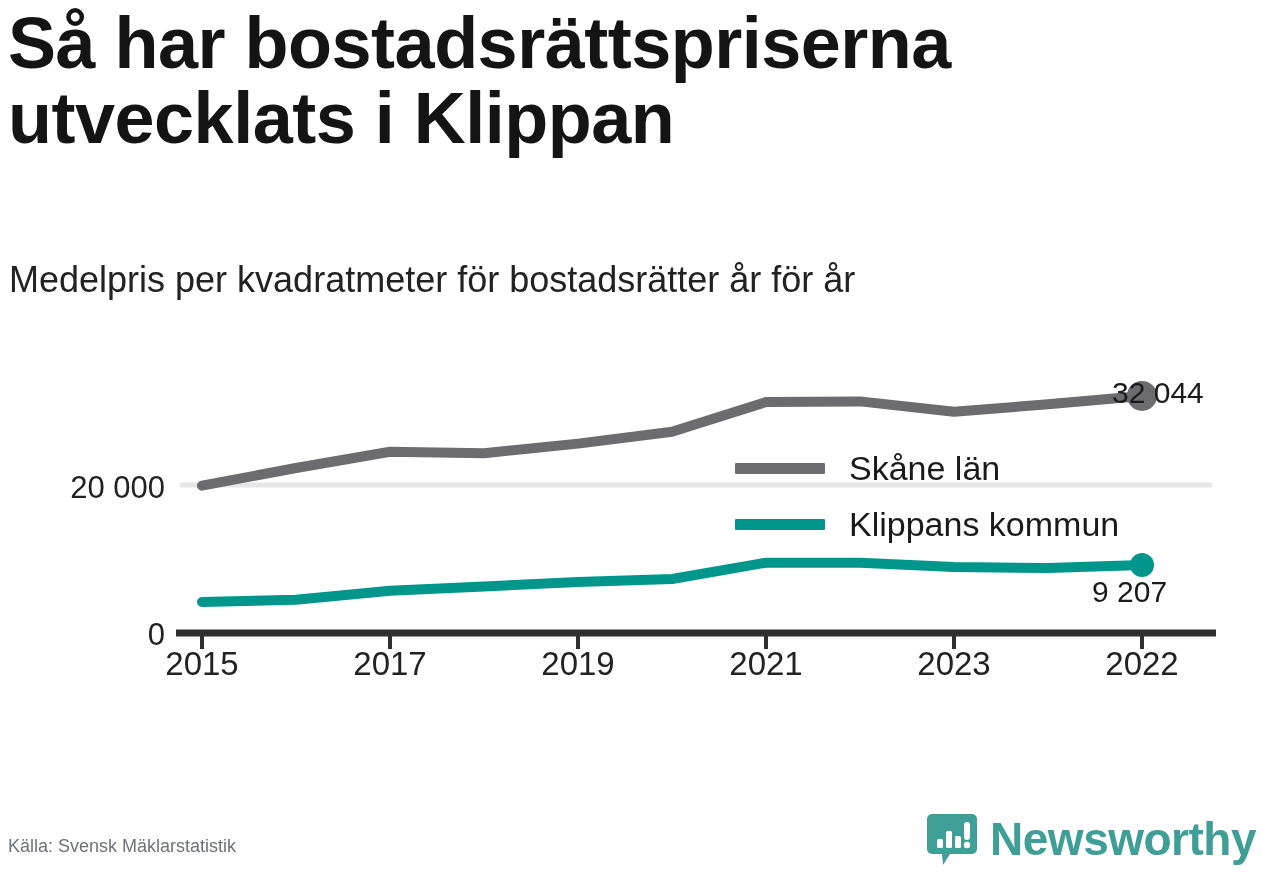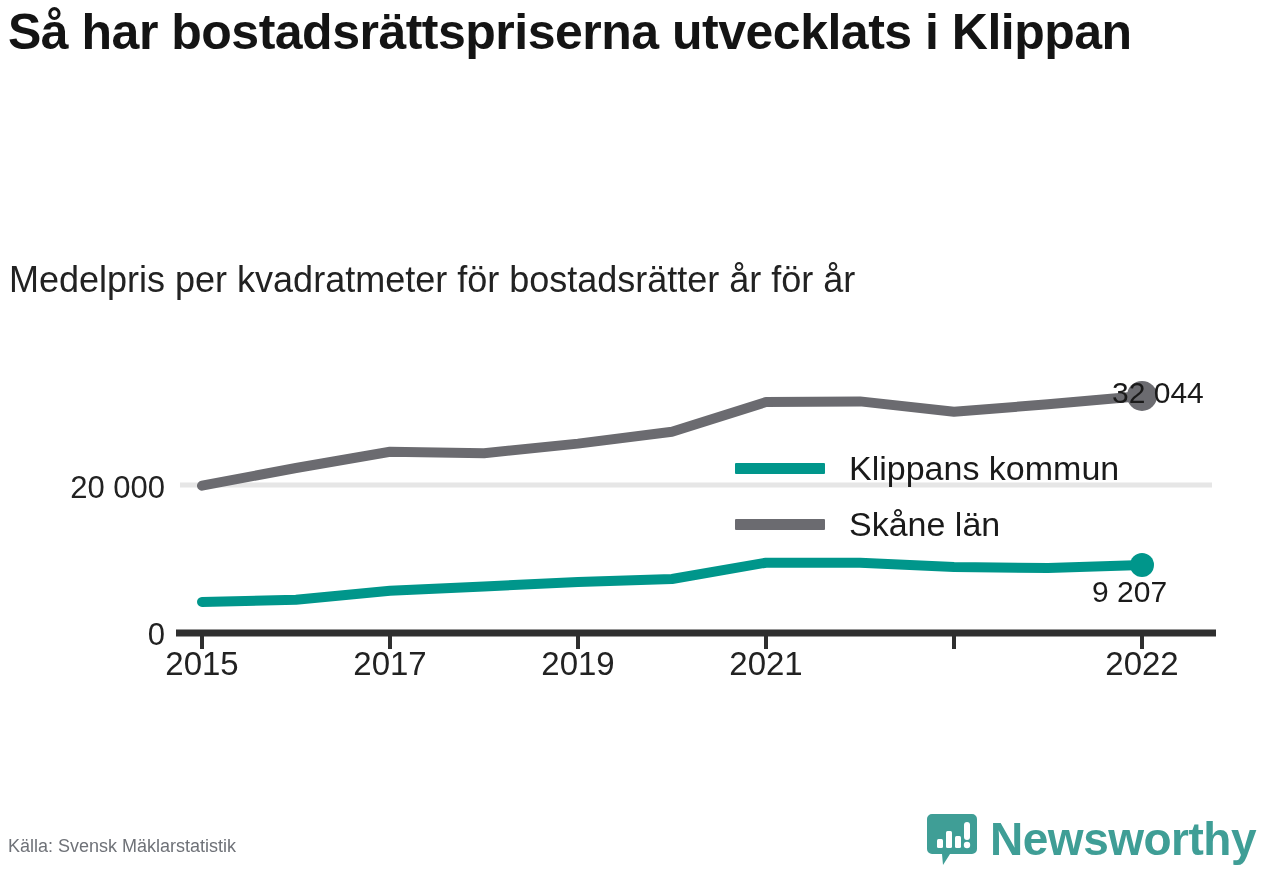"Så har bostadsrättspriserna utvecklats i" .title { font-size: 50px -> 72px }
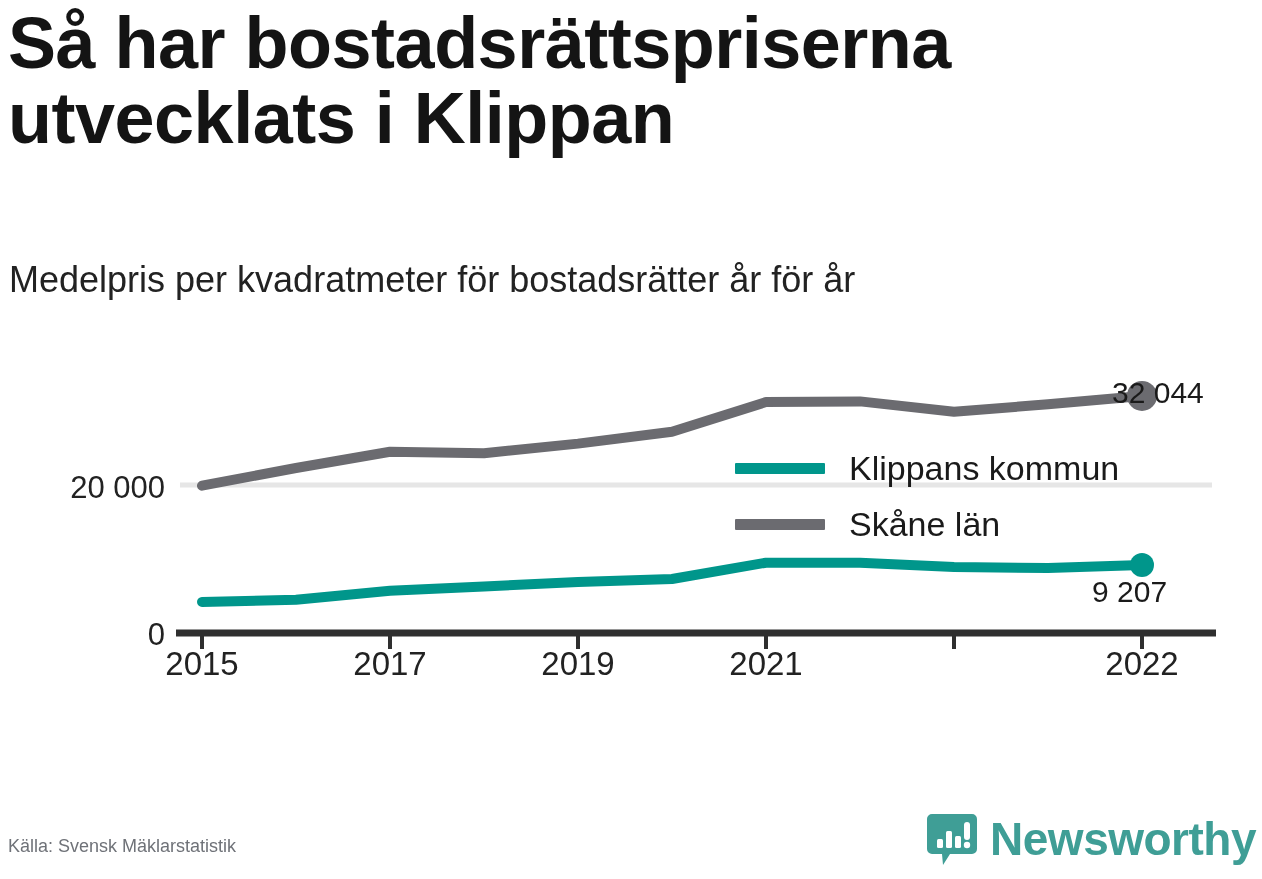"Klippans kommun" div.legend-row { order: before "Skåne län" -> after "Skåne län" }
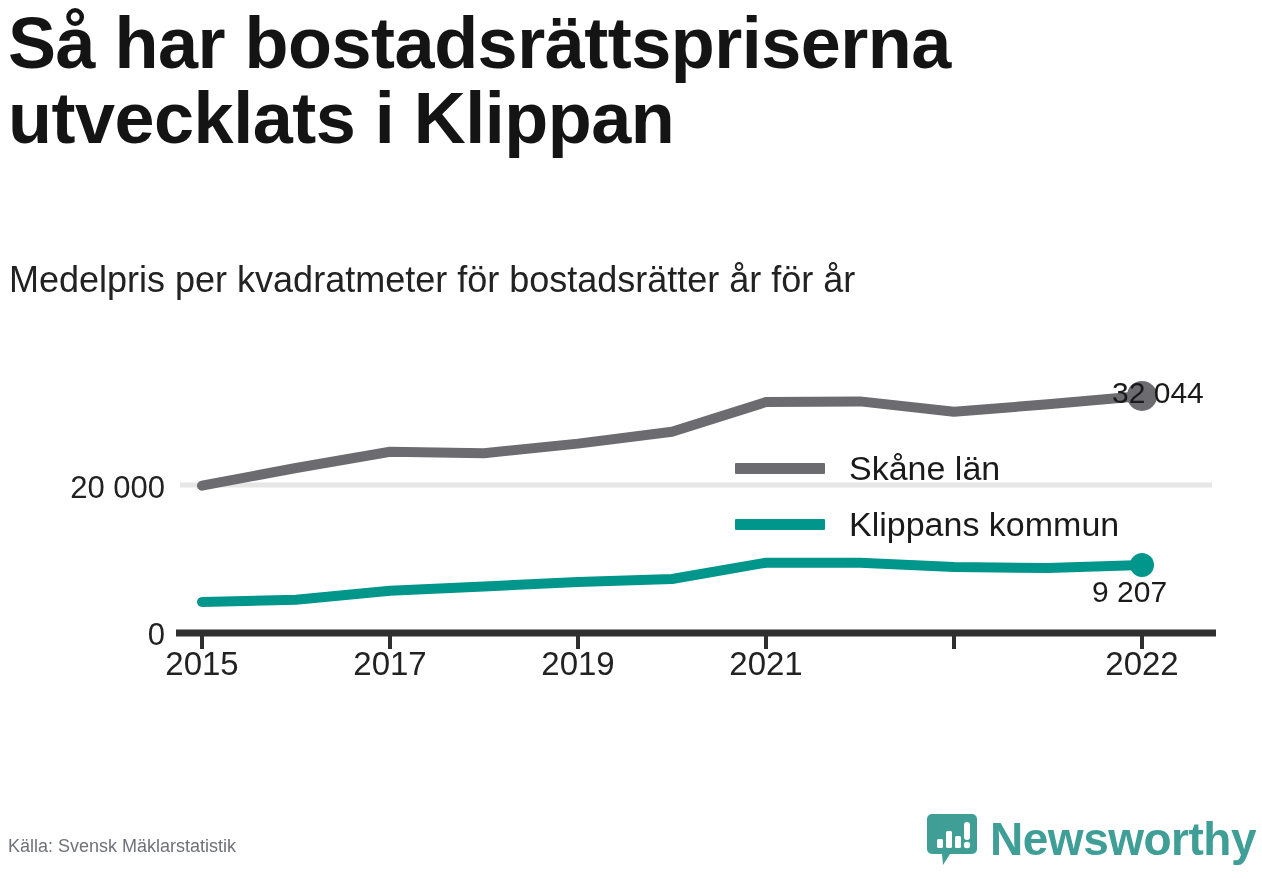"2023" div.xlabel { html: none -> <div>2023</div> }
